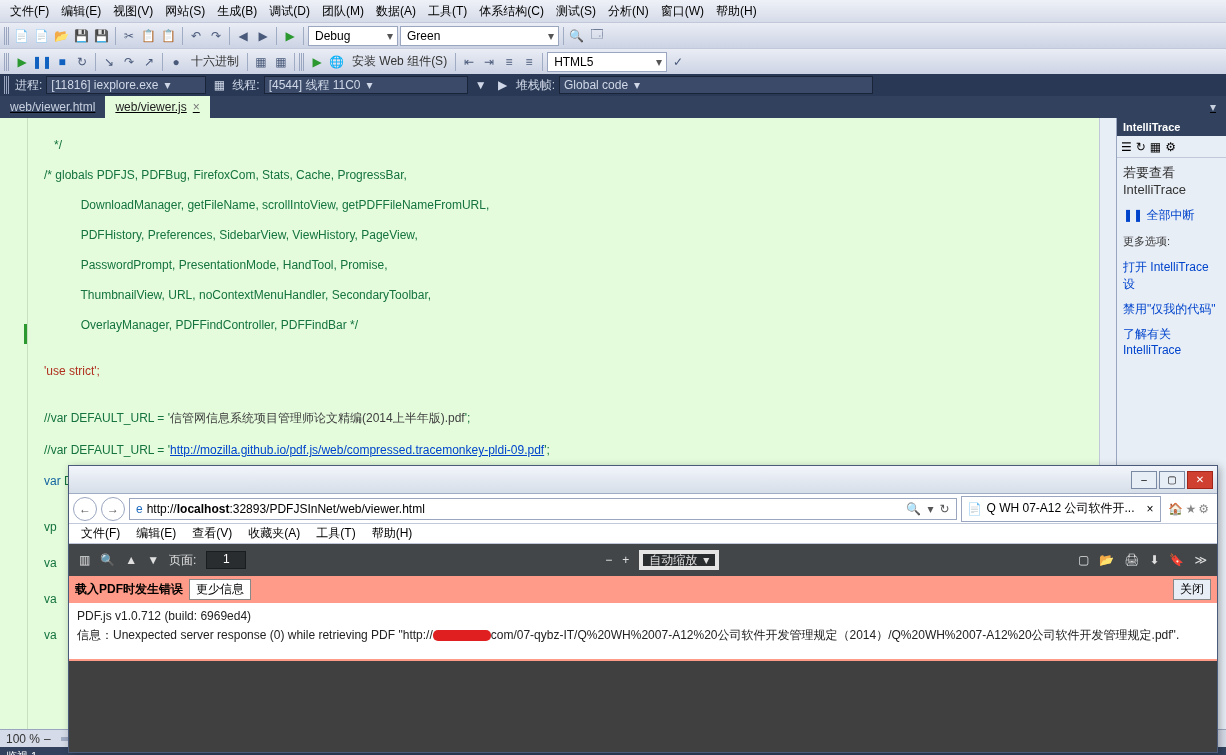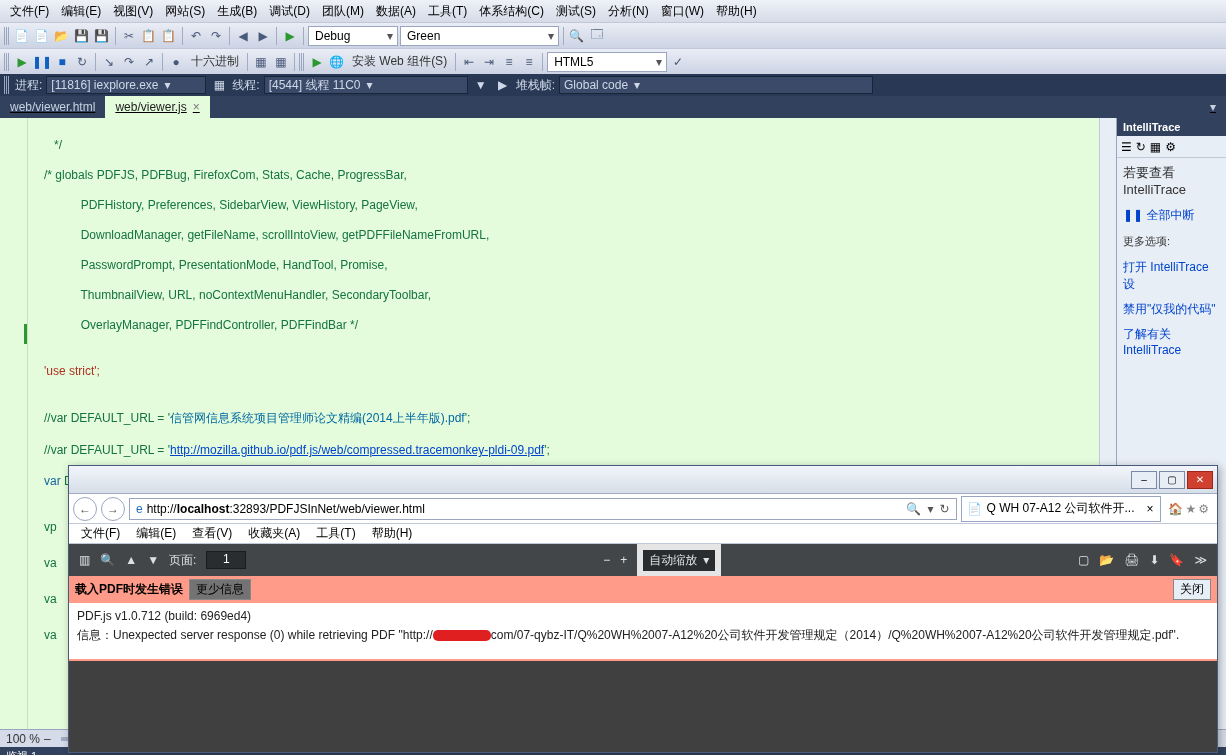"PDFHistory, Preferences, SidebarView," div { order: before "DownloadManager, getFileName," -> after "DownloadManager, getFileName," }
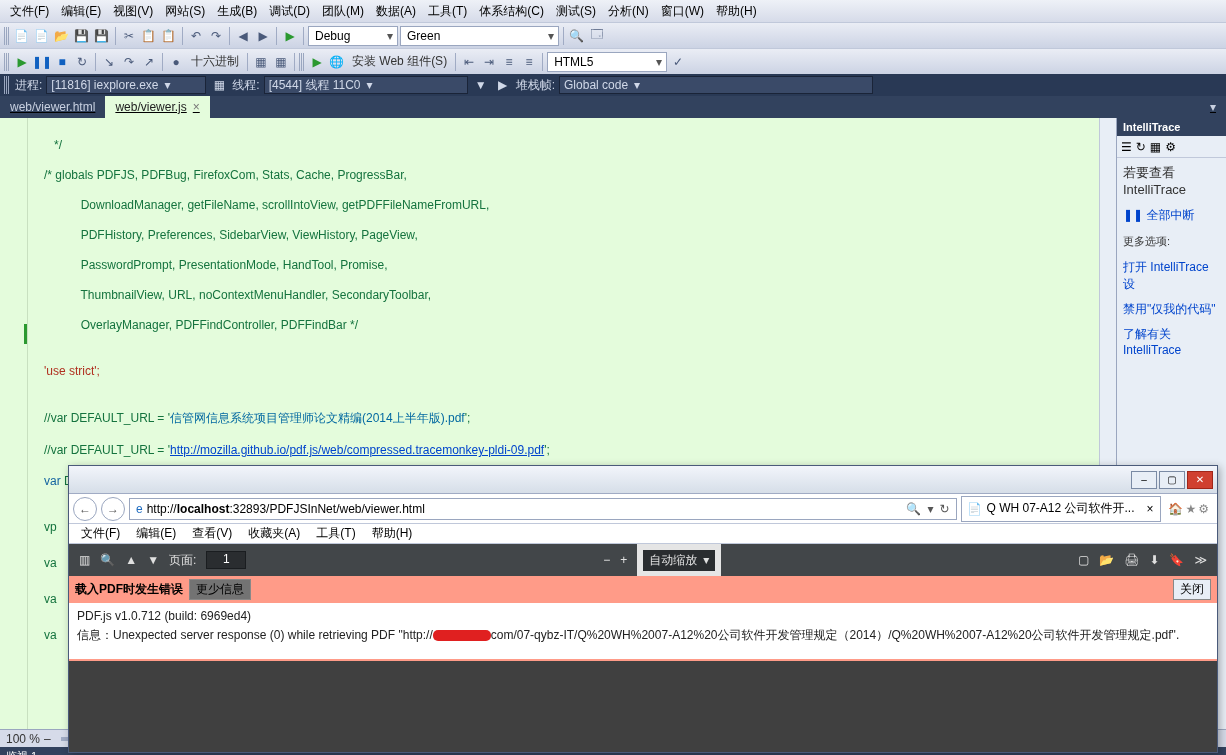"信管网信息系统项目管理师论文精编(2014上半年版).pdf" .codearea .c-red { color: #0369a1 -> #404040 }
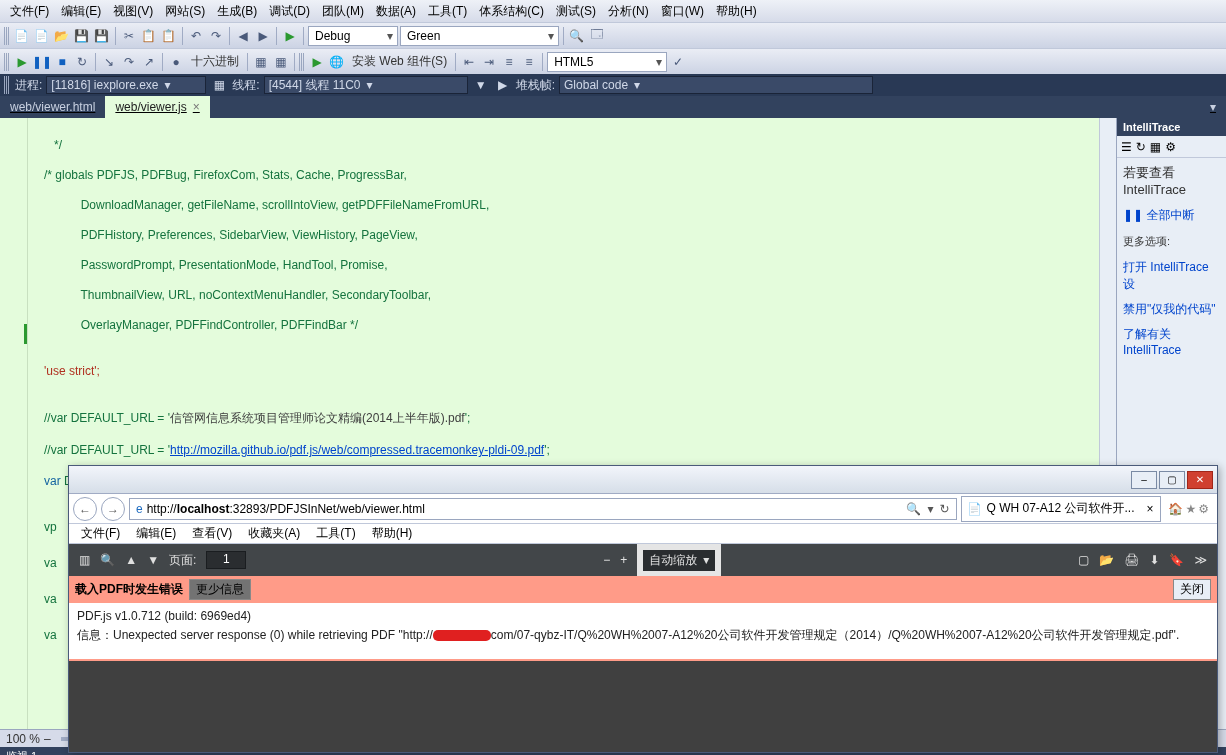"自动缩放" .pdftool .sel { border: 6px solid #e5e5e5 -> 4px solid #e5e5e5; height: 33px -> 20px }
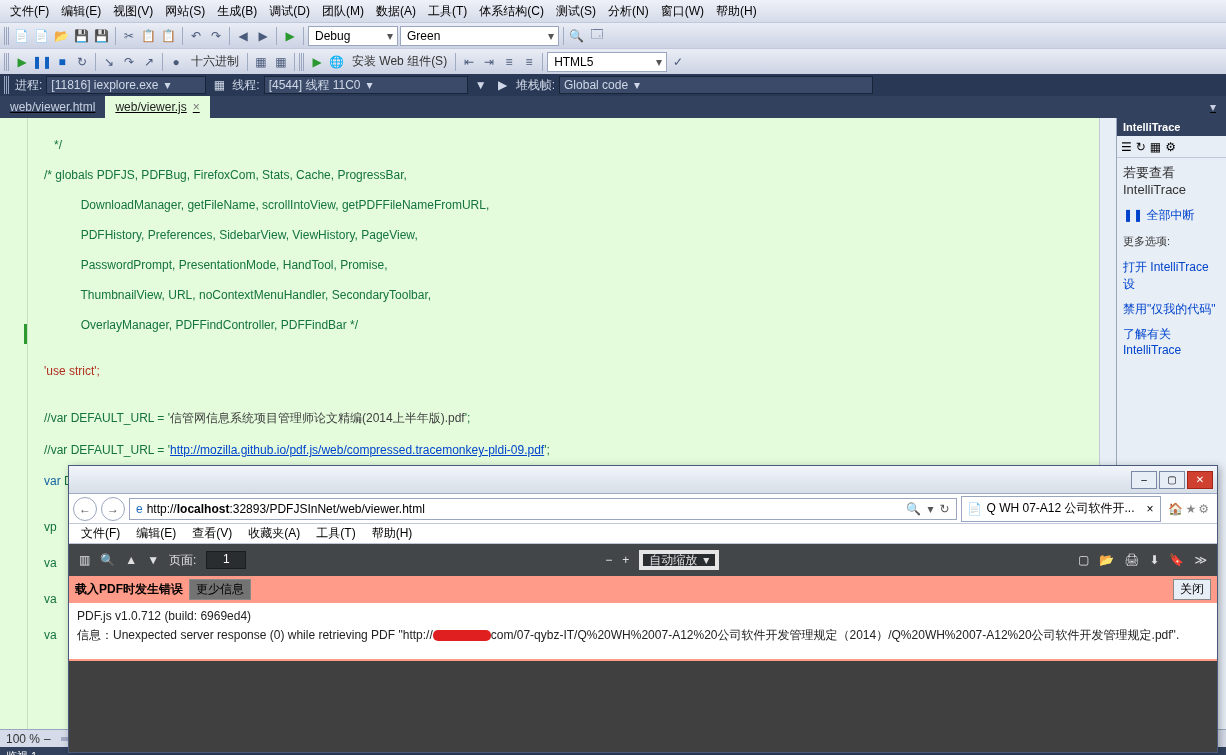"更少信息" .errbanner .btn { background: #737373 -> #ffffff }
